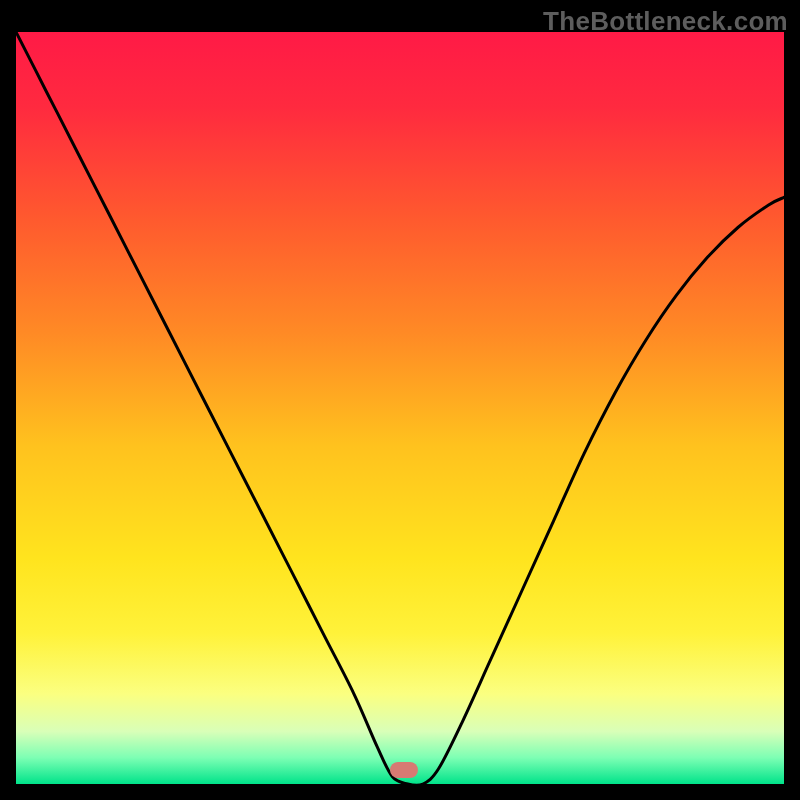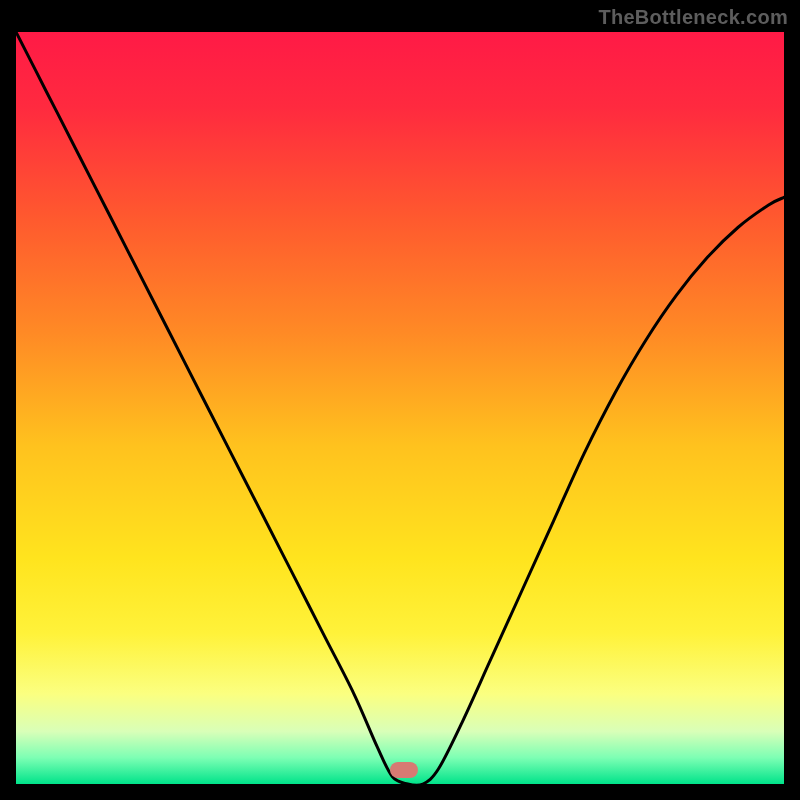"TheBottleneck.com" .watermark { font-size: 20px -> 26px }
